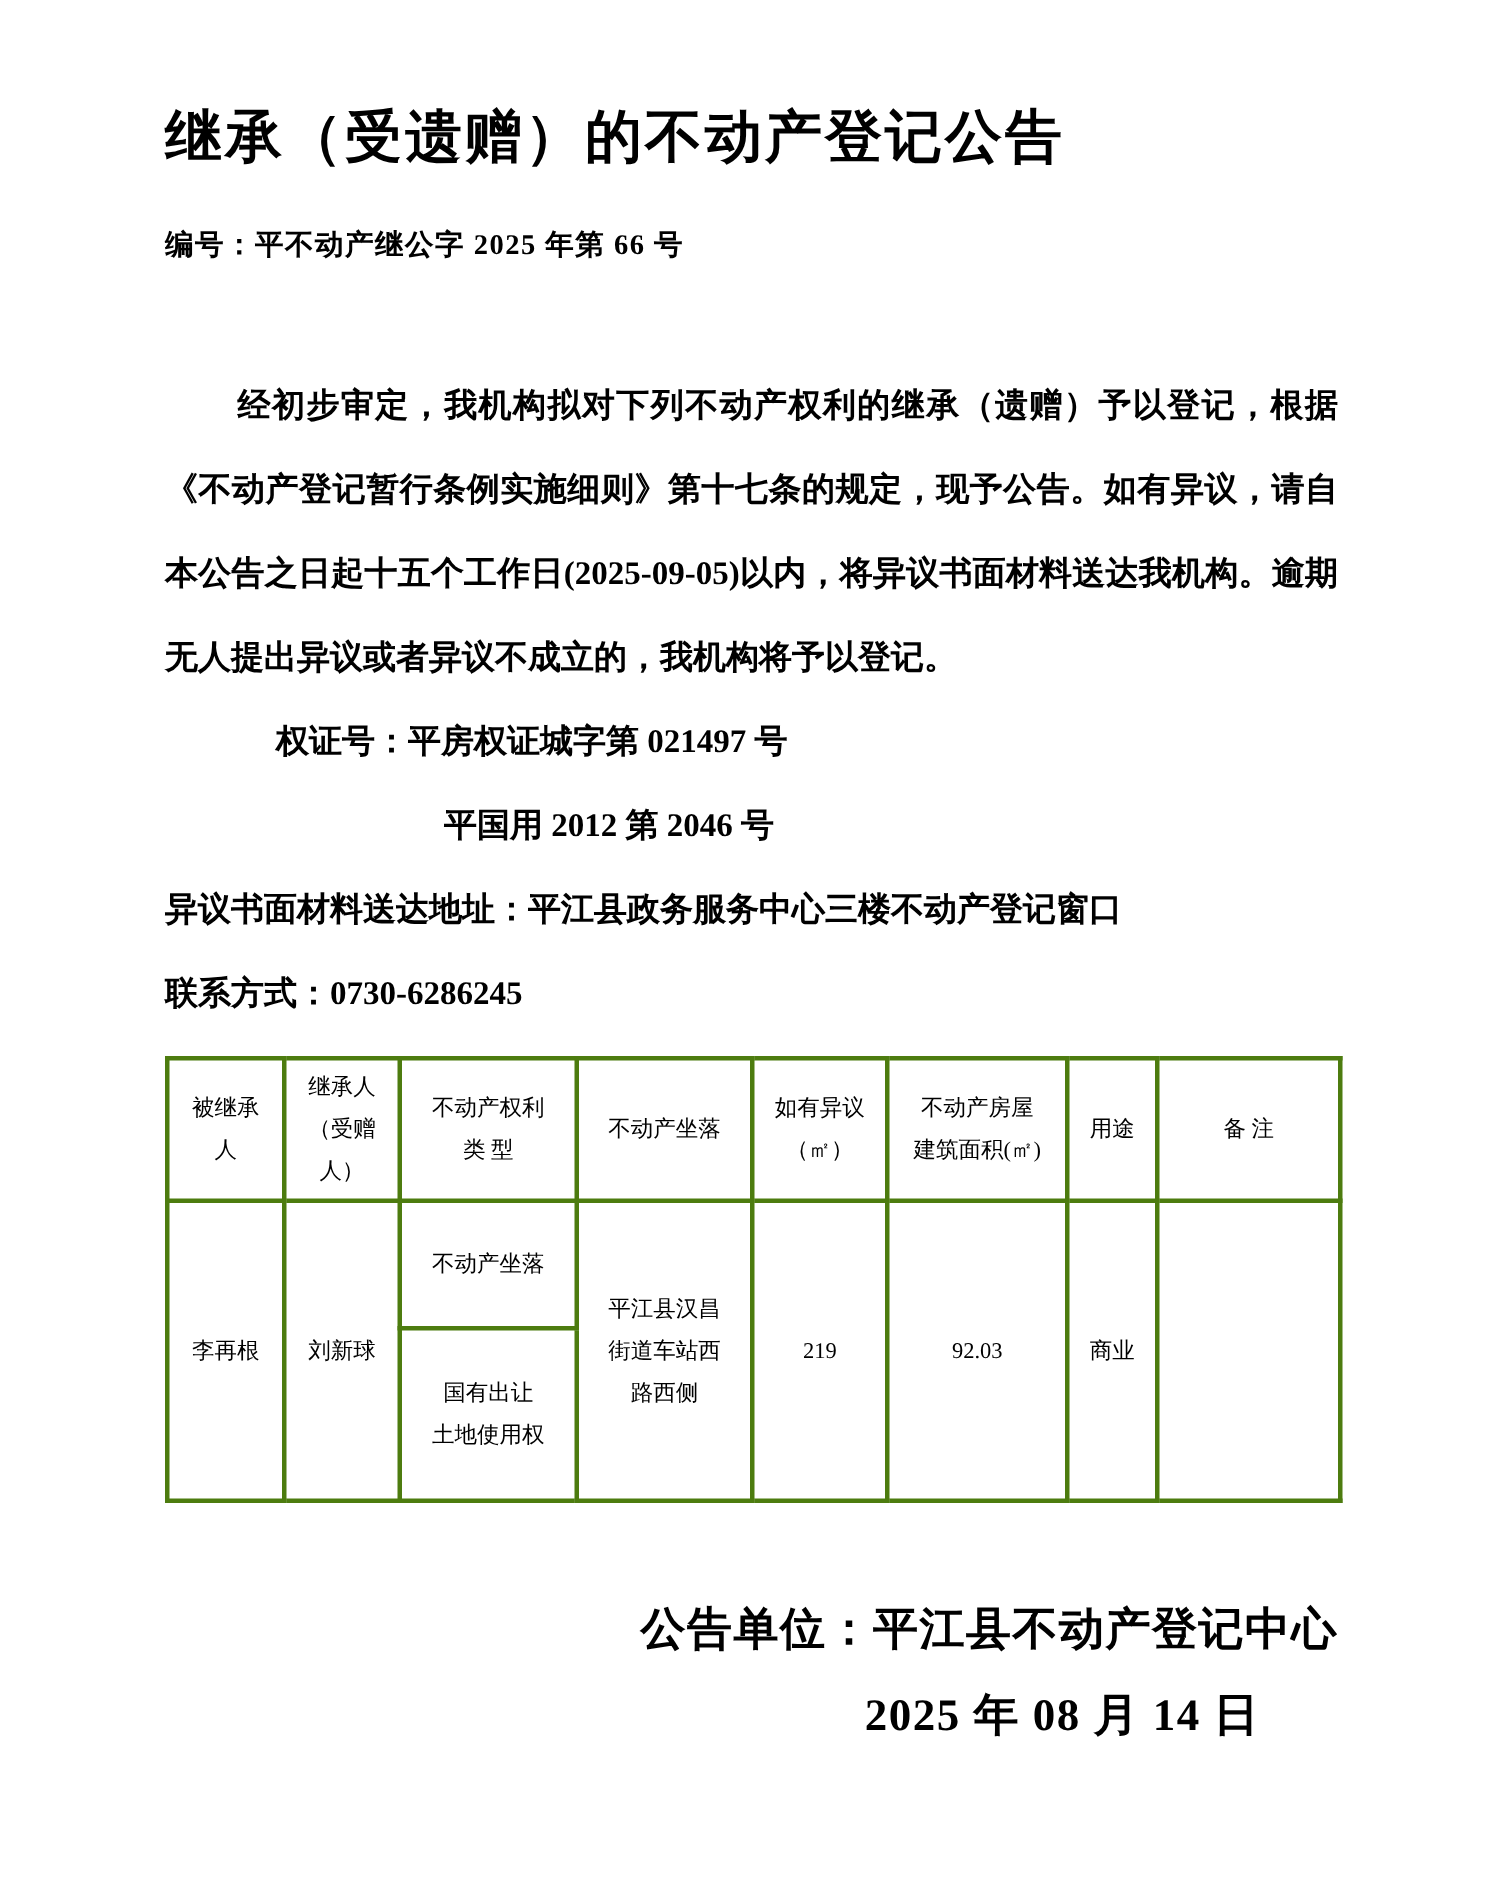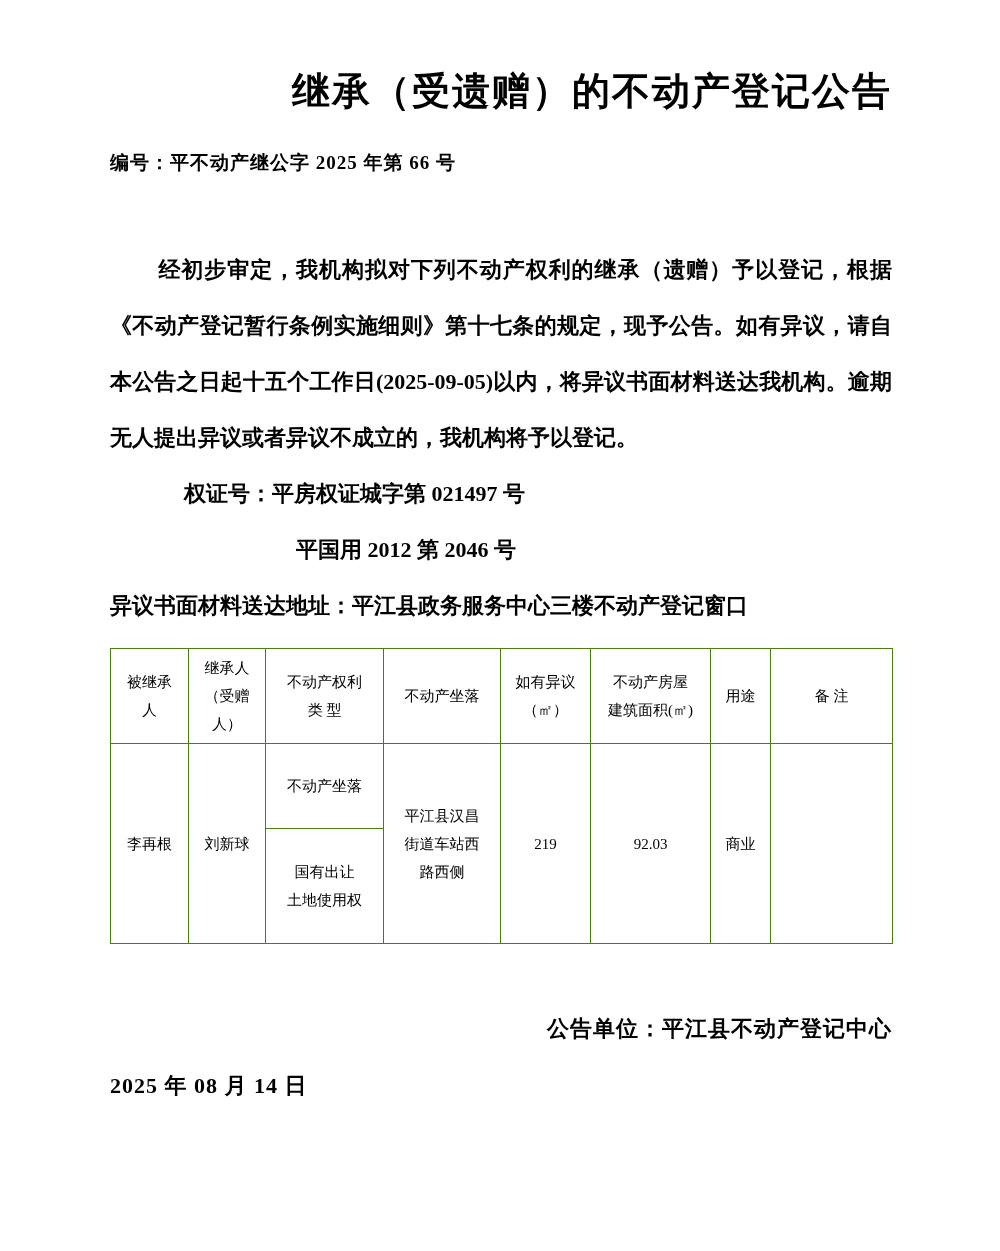"继承（受遗赠）的不动产登记公告" .title { text-align: right -> left }
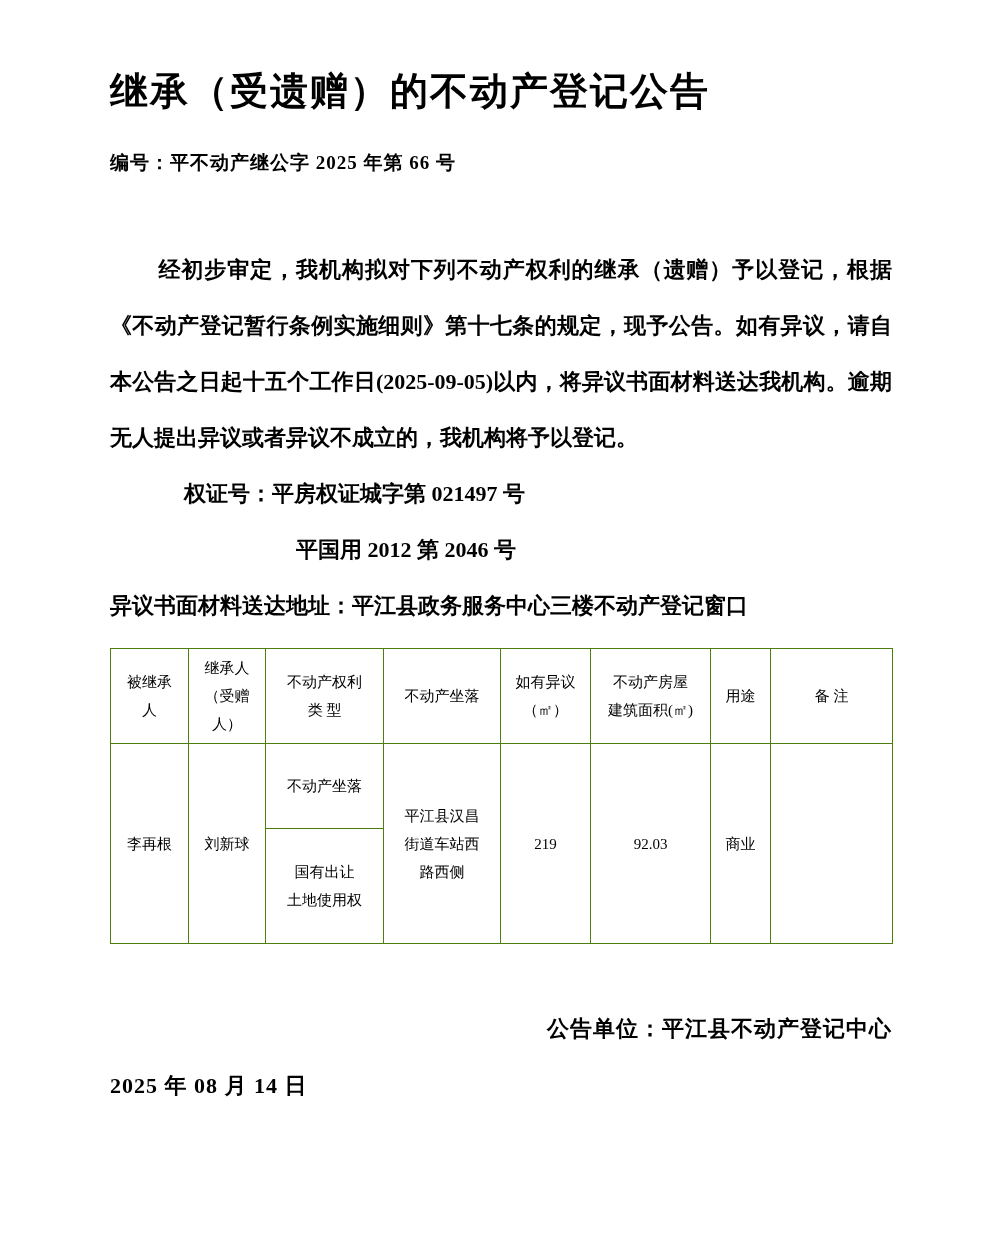"联系方式：0730-6286245" p.contact-line { html: none -> <p><span>联系方式：</span><span>0730-6286245</span></p> }
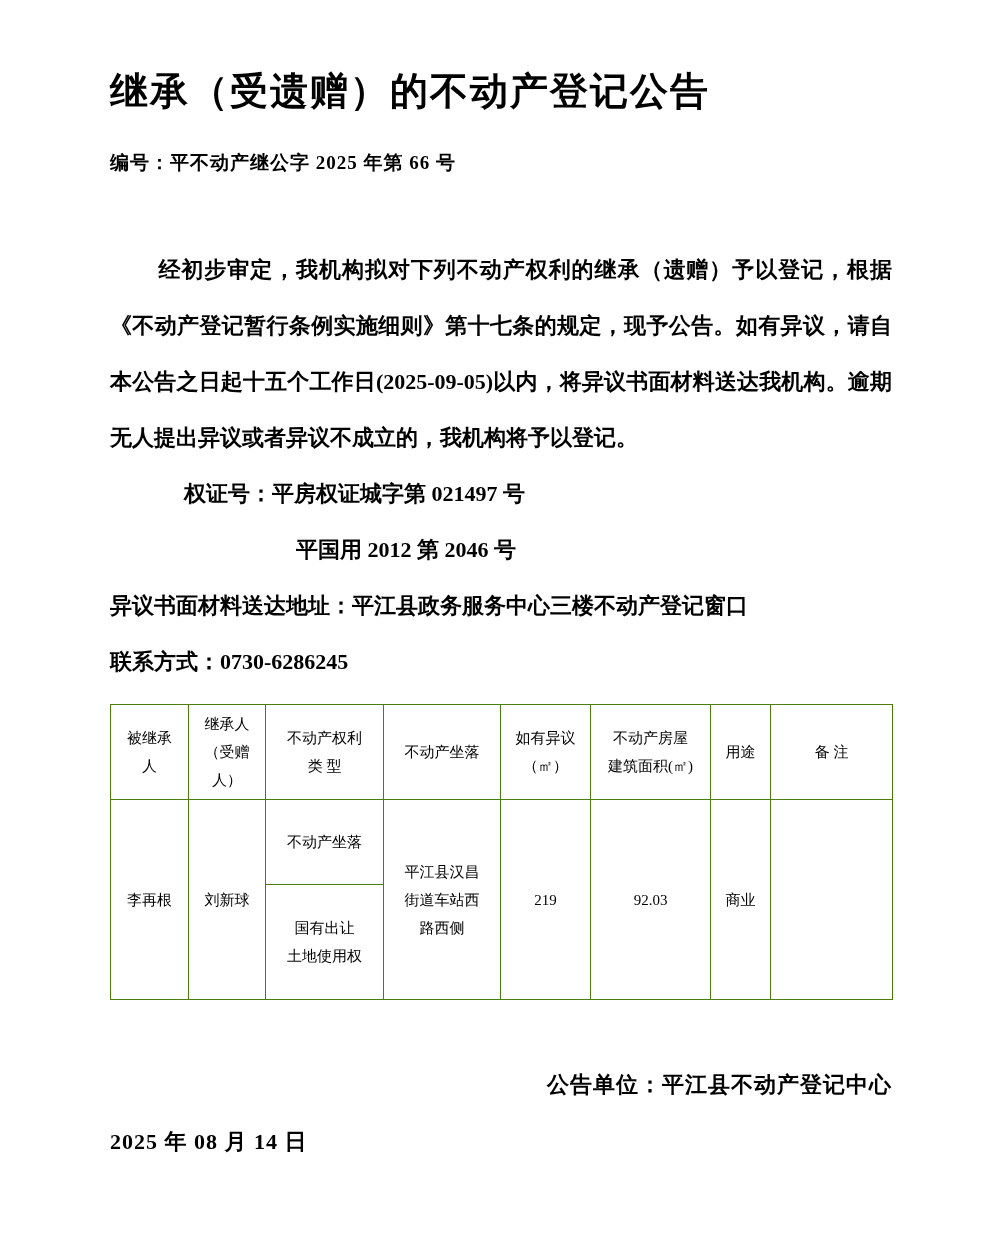"继承人" table.doc-table th, table.doc-table td { border: 1px solid #4d7c0f -> 3px solid #4d7c0f }
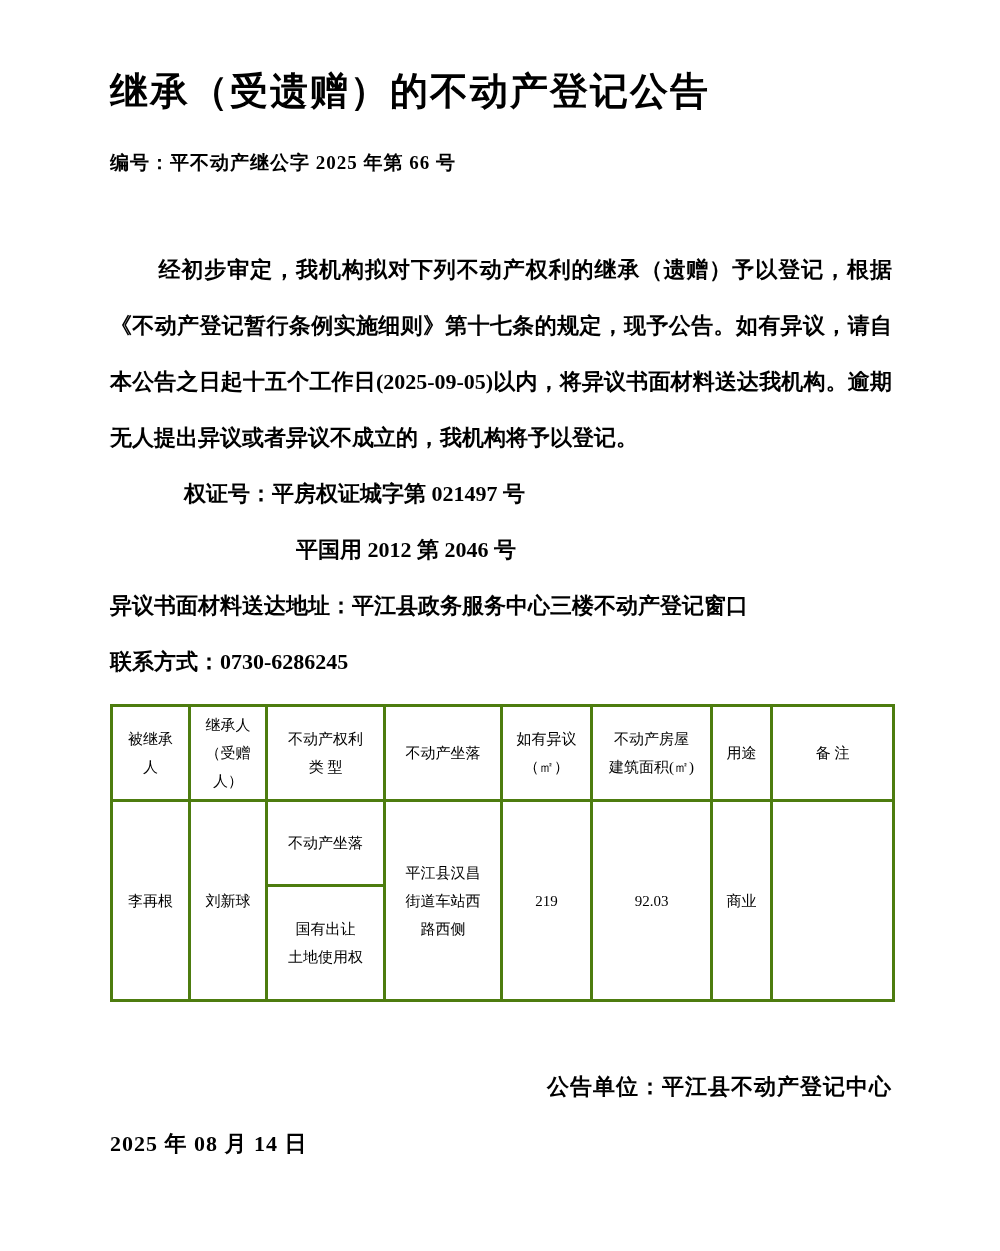"公告单位：平江县不动产登记中心" .footer-block { font-size: 22px -> 30px }
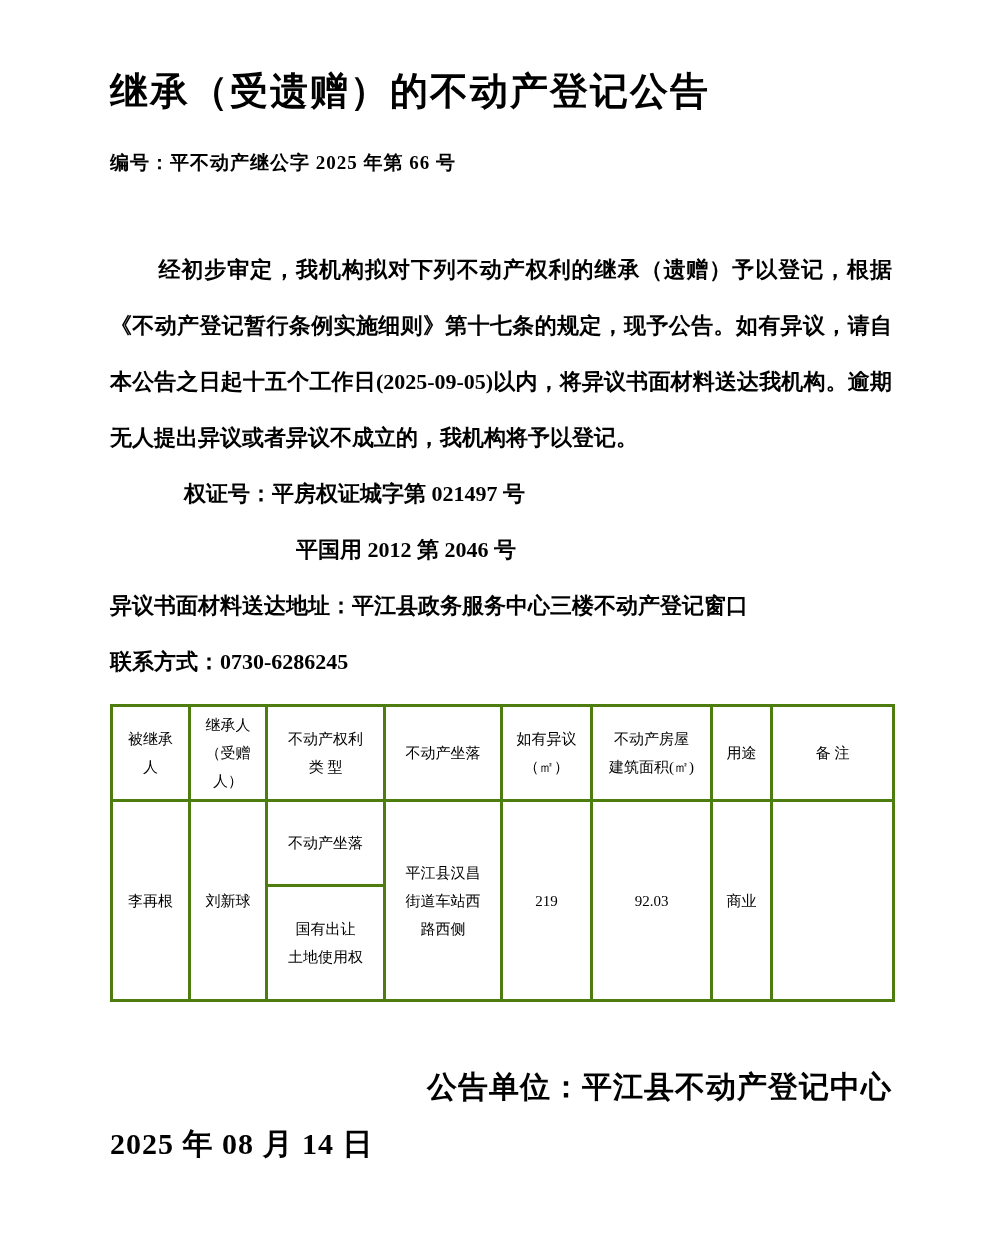"2025 年 08 月 14" .date-line { text-align: none -> right }
